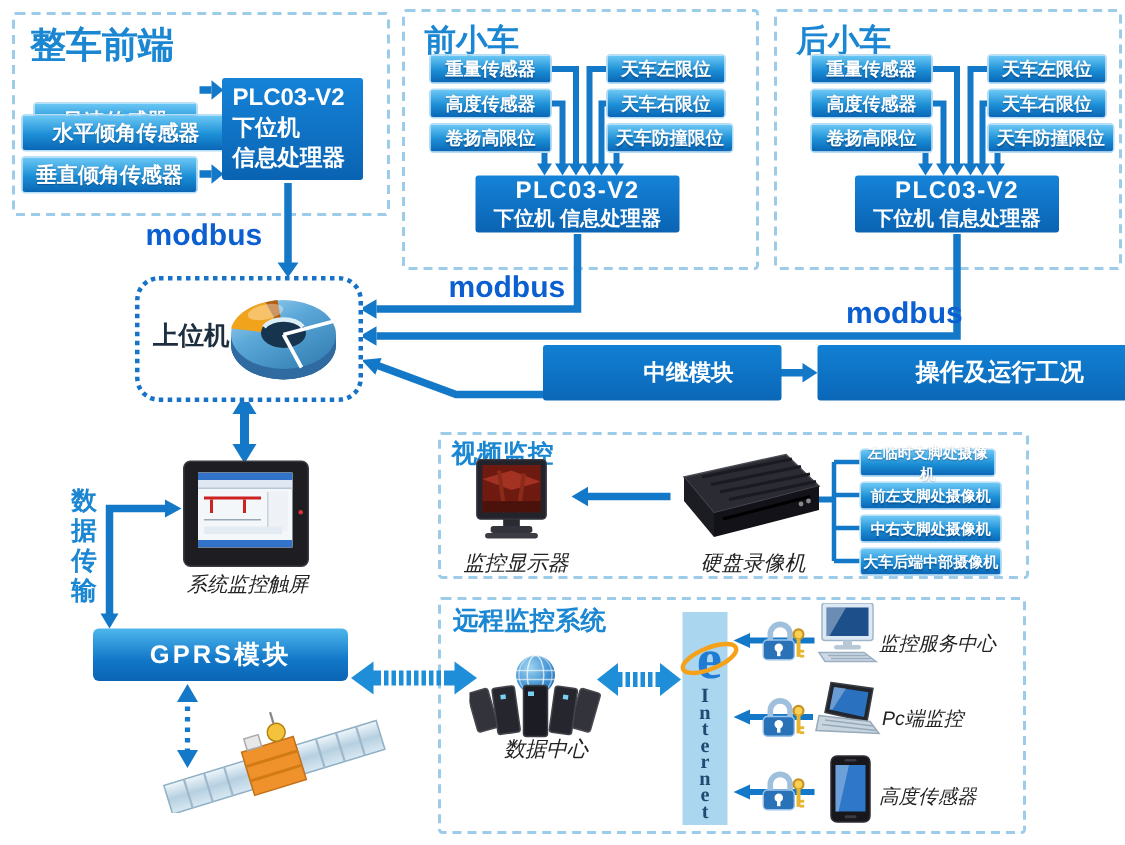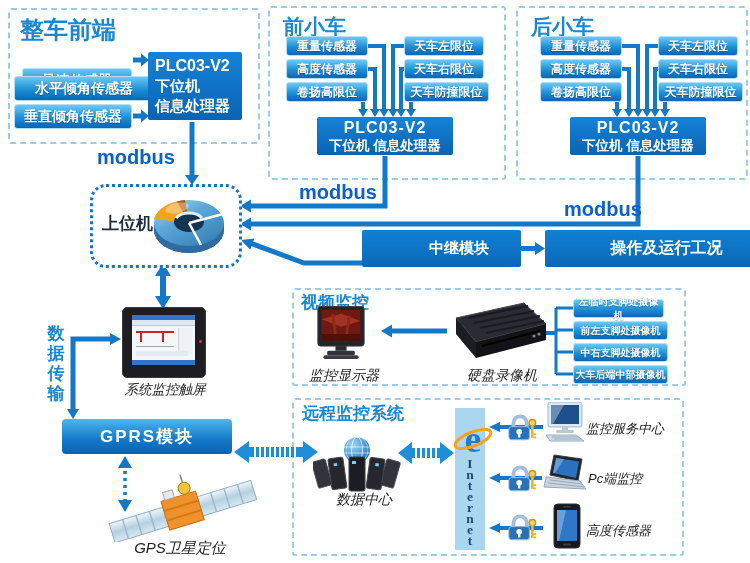"GPS卫星定位" div.cap { html: <div>GPS卫星定位</div> -> none }
